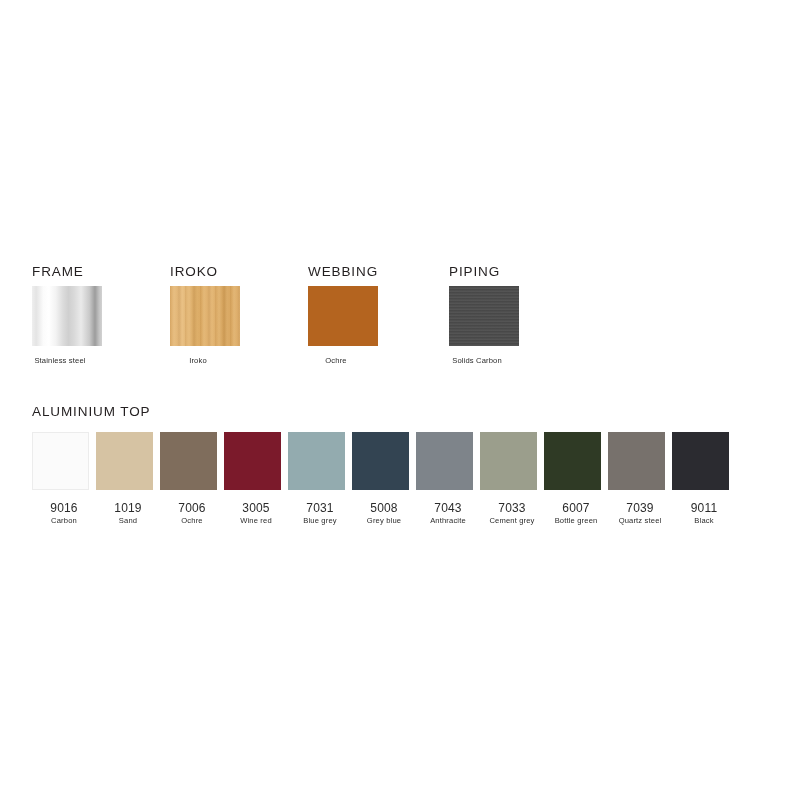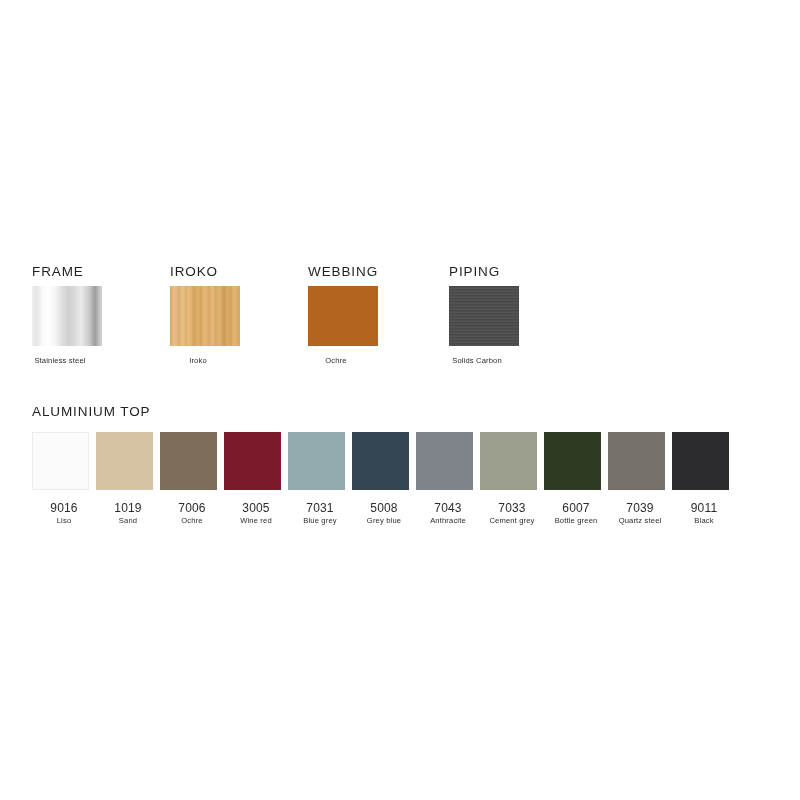"Liso" div.alu-name { text: Liso -> Carbon }
